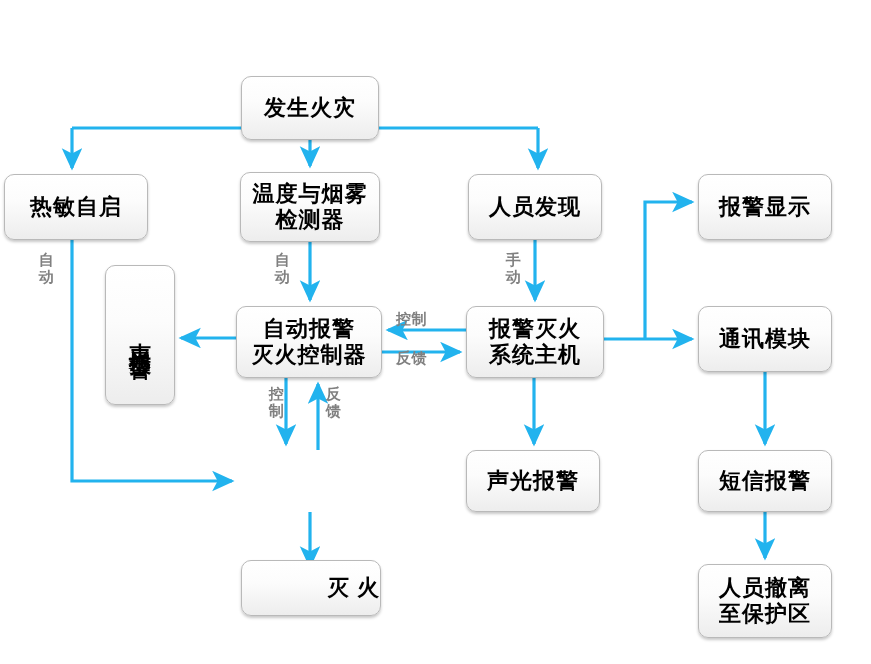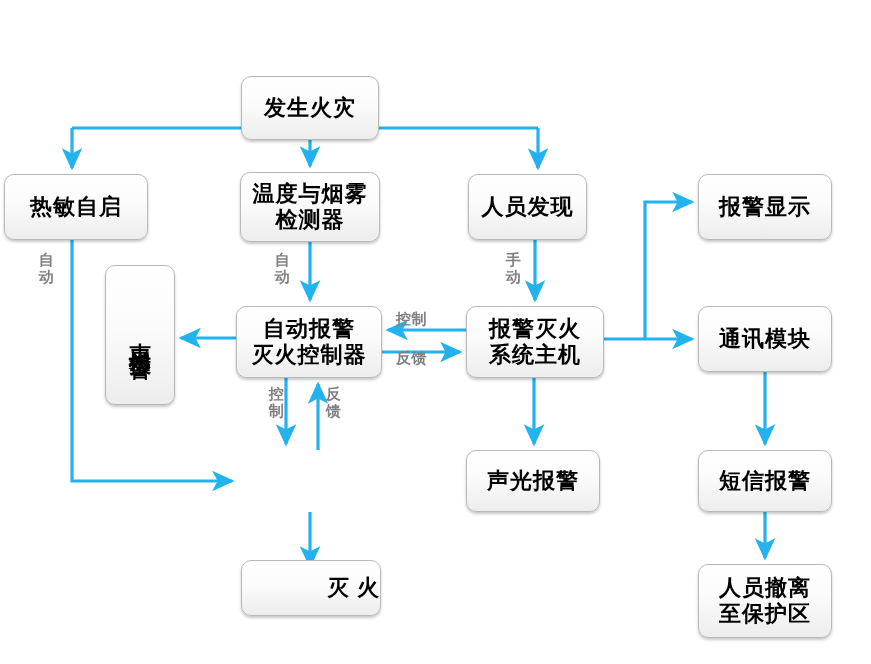"人员发现" div.node { width: 119px -> 134px }
